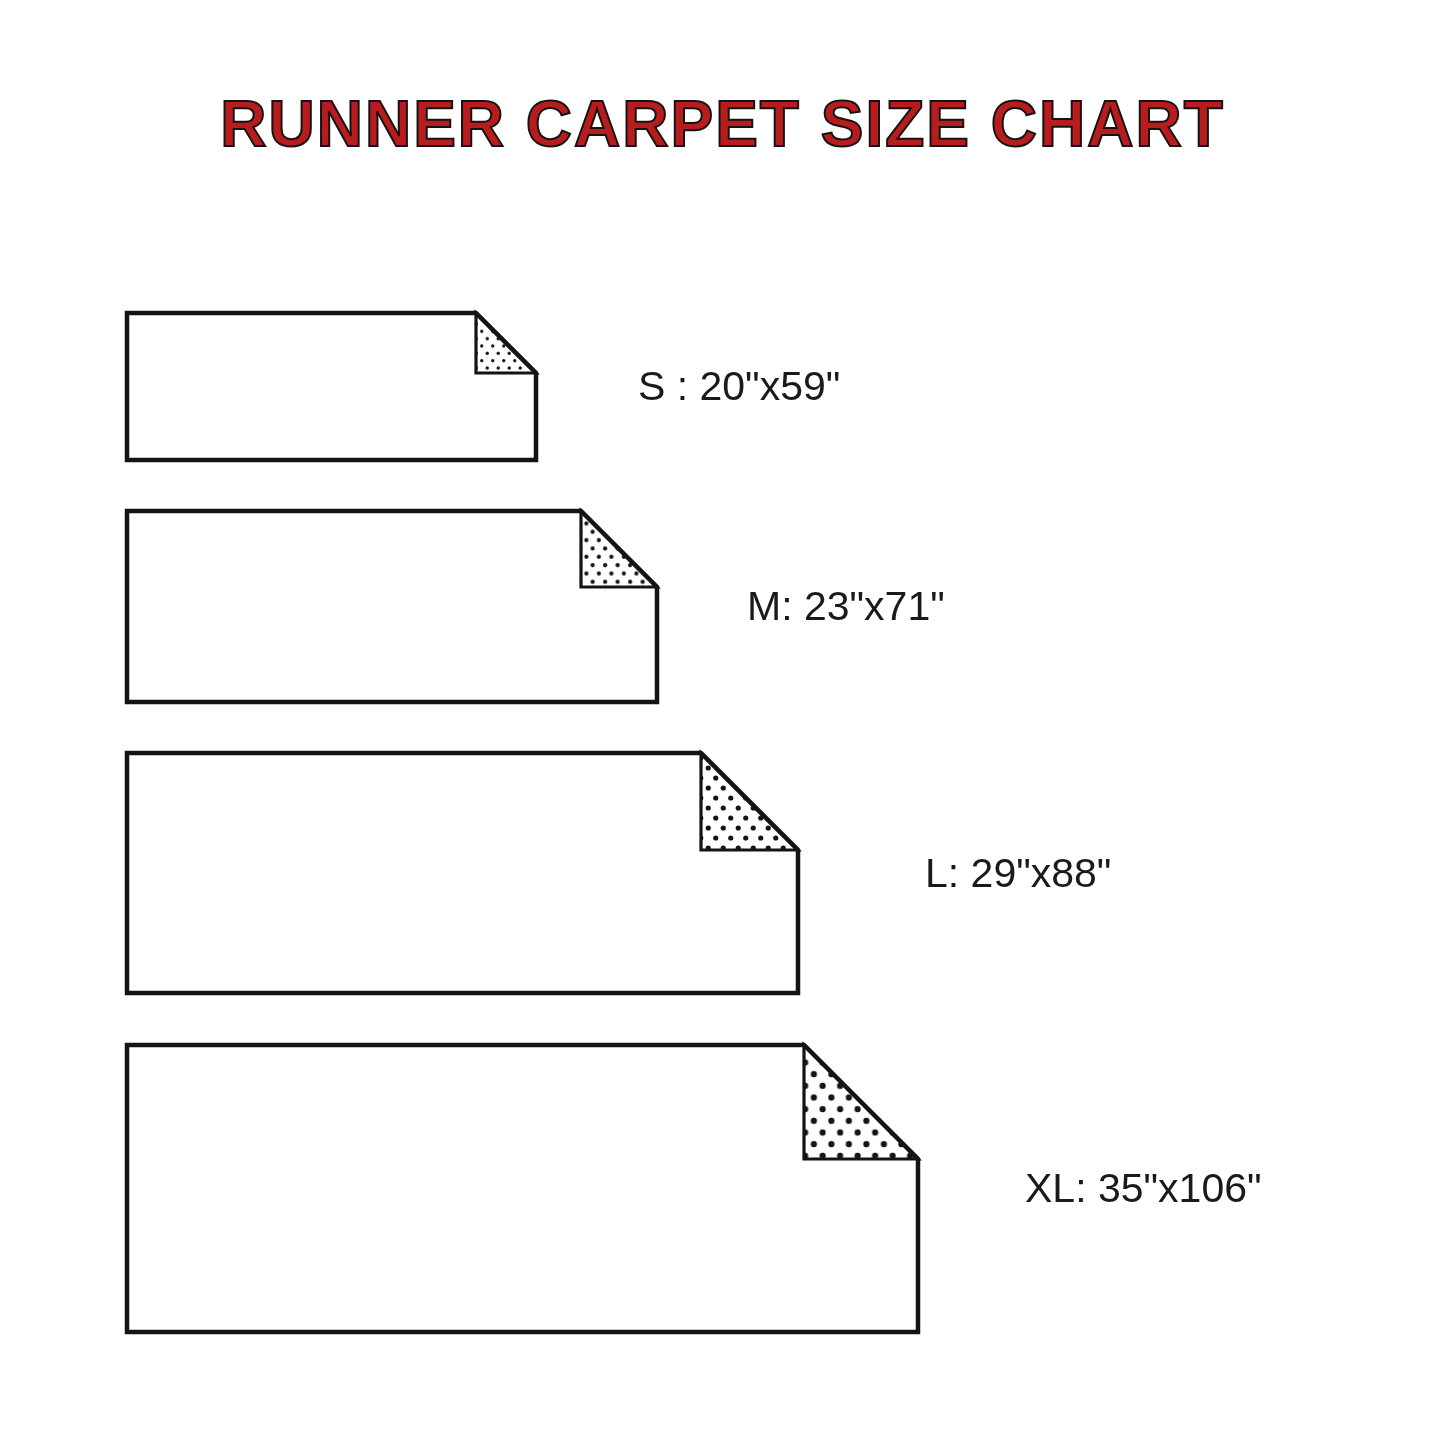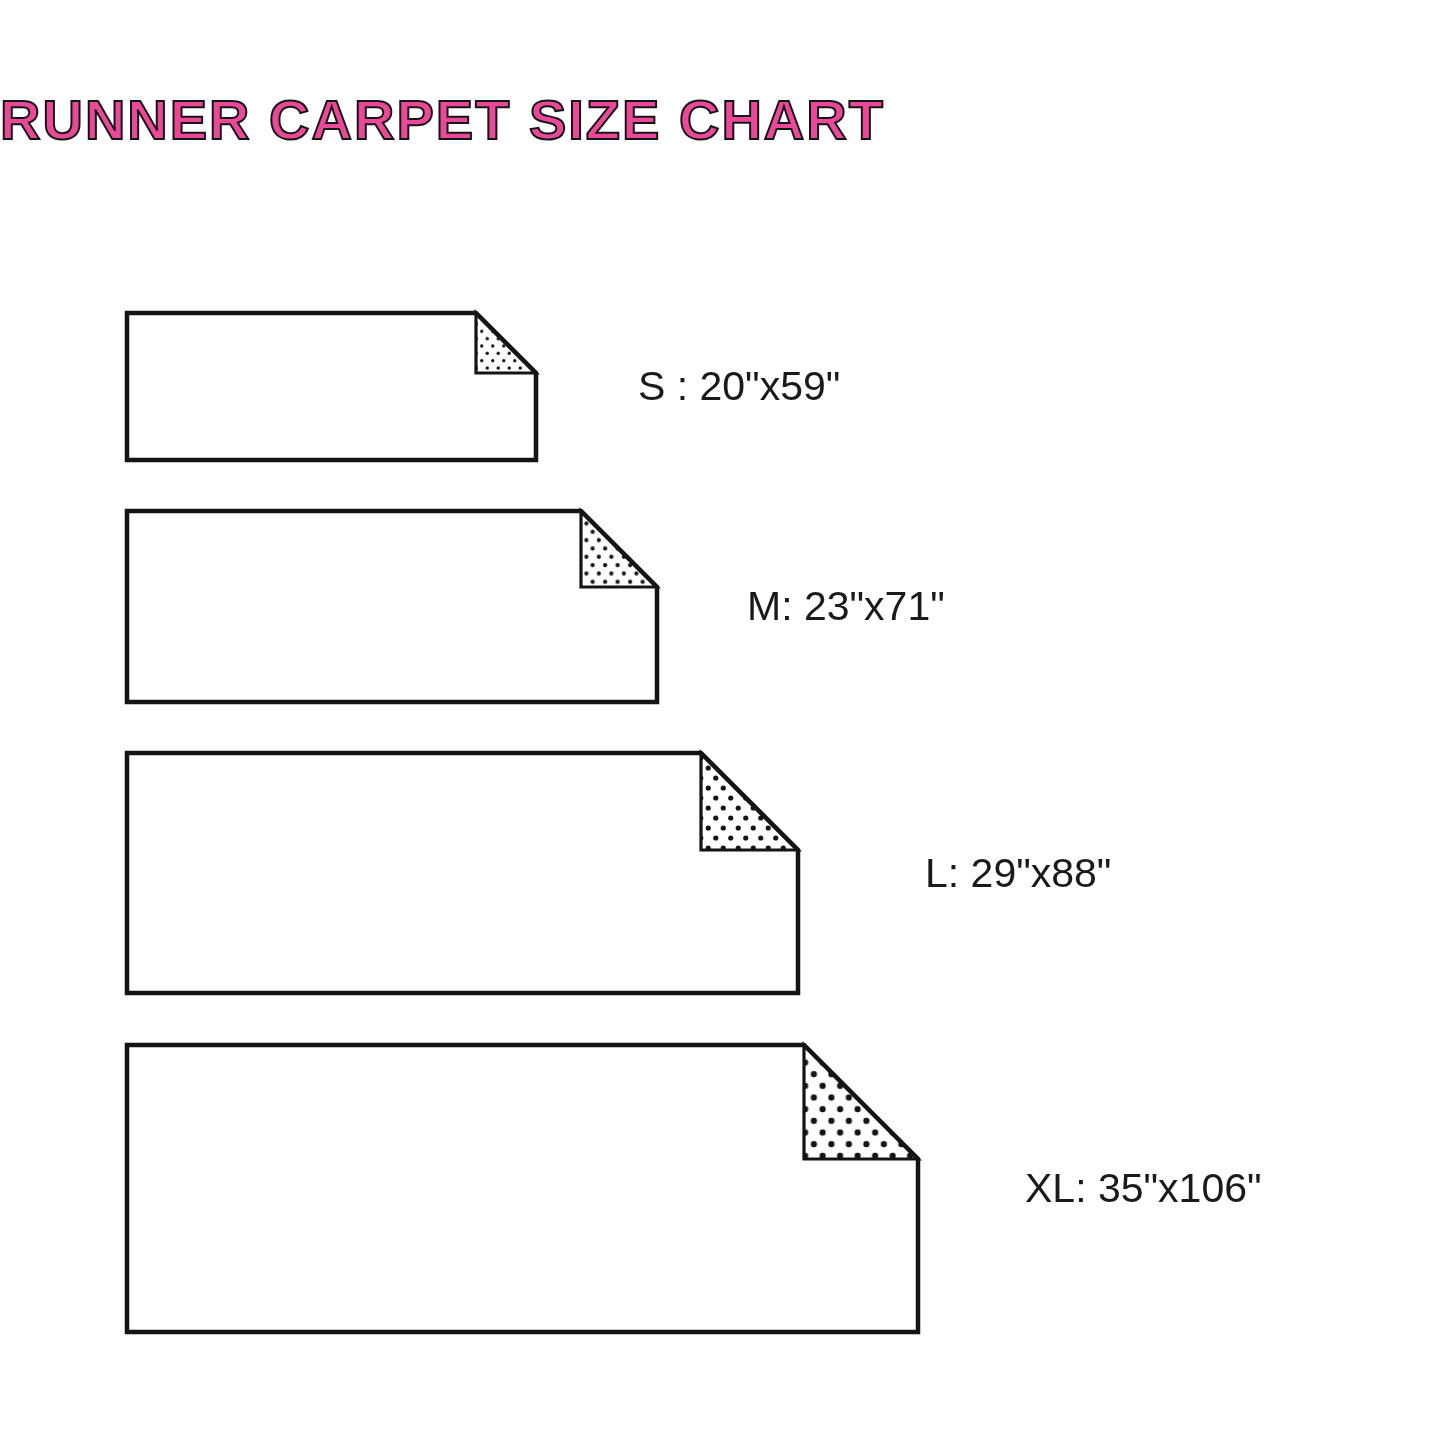"RUNNER CARPET SIZE CHART" .title { color: #ec4899 -> #b91c1c; font-size: 56px -> 64px; text-align: left -> center }
